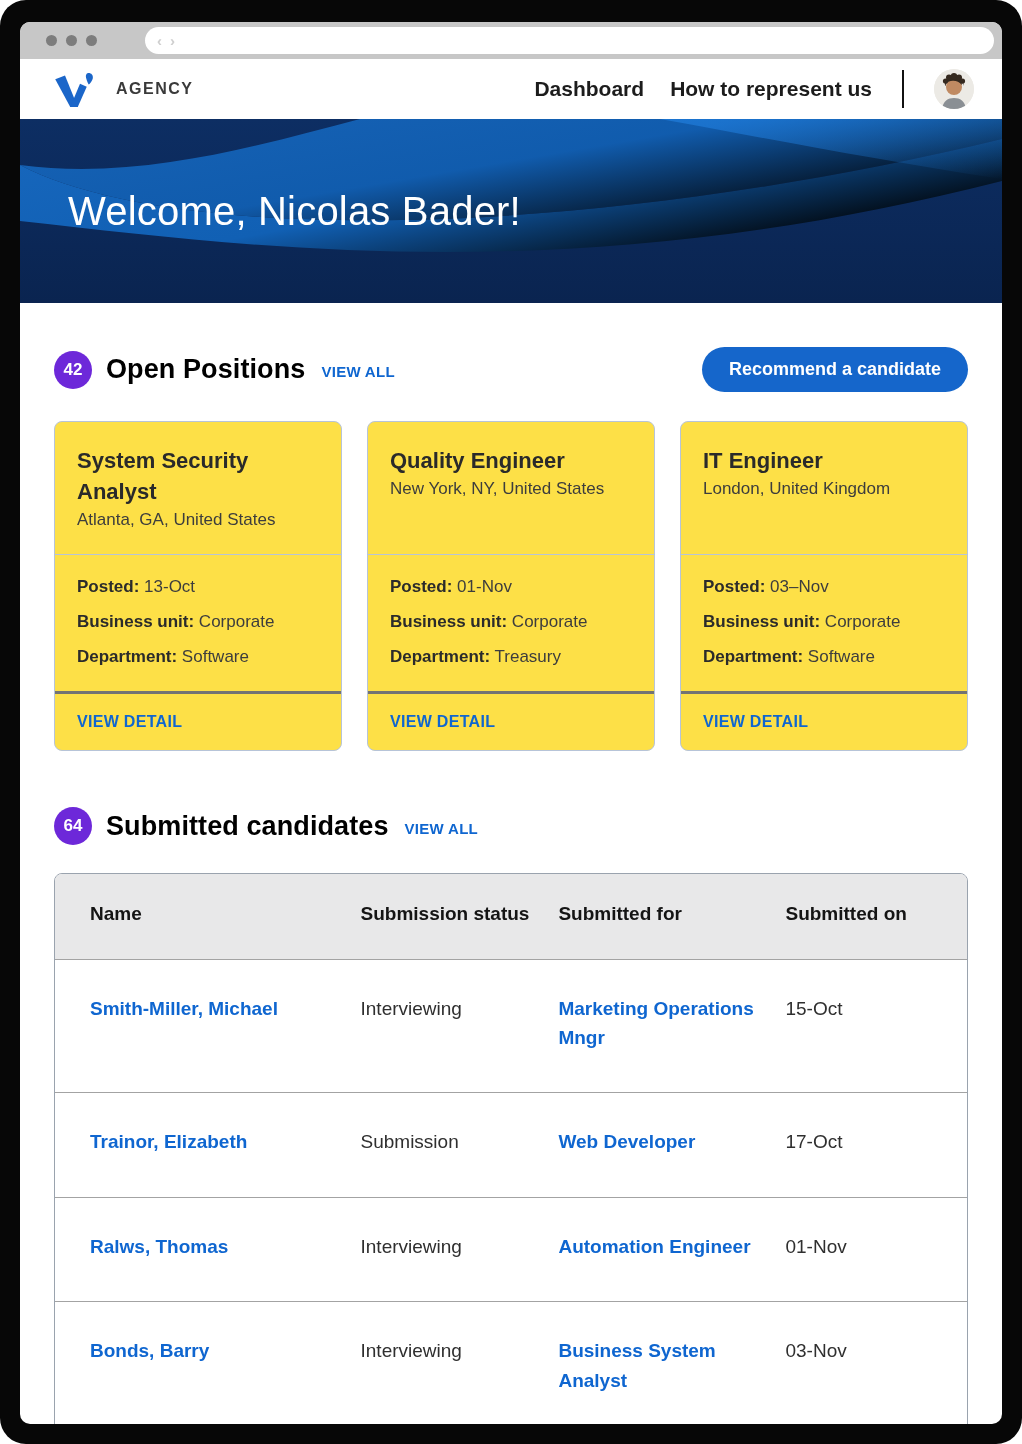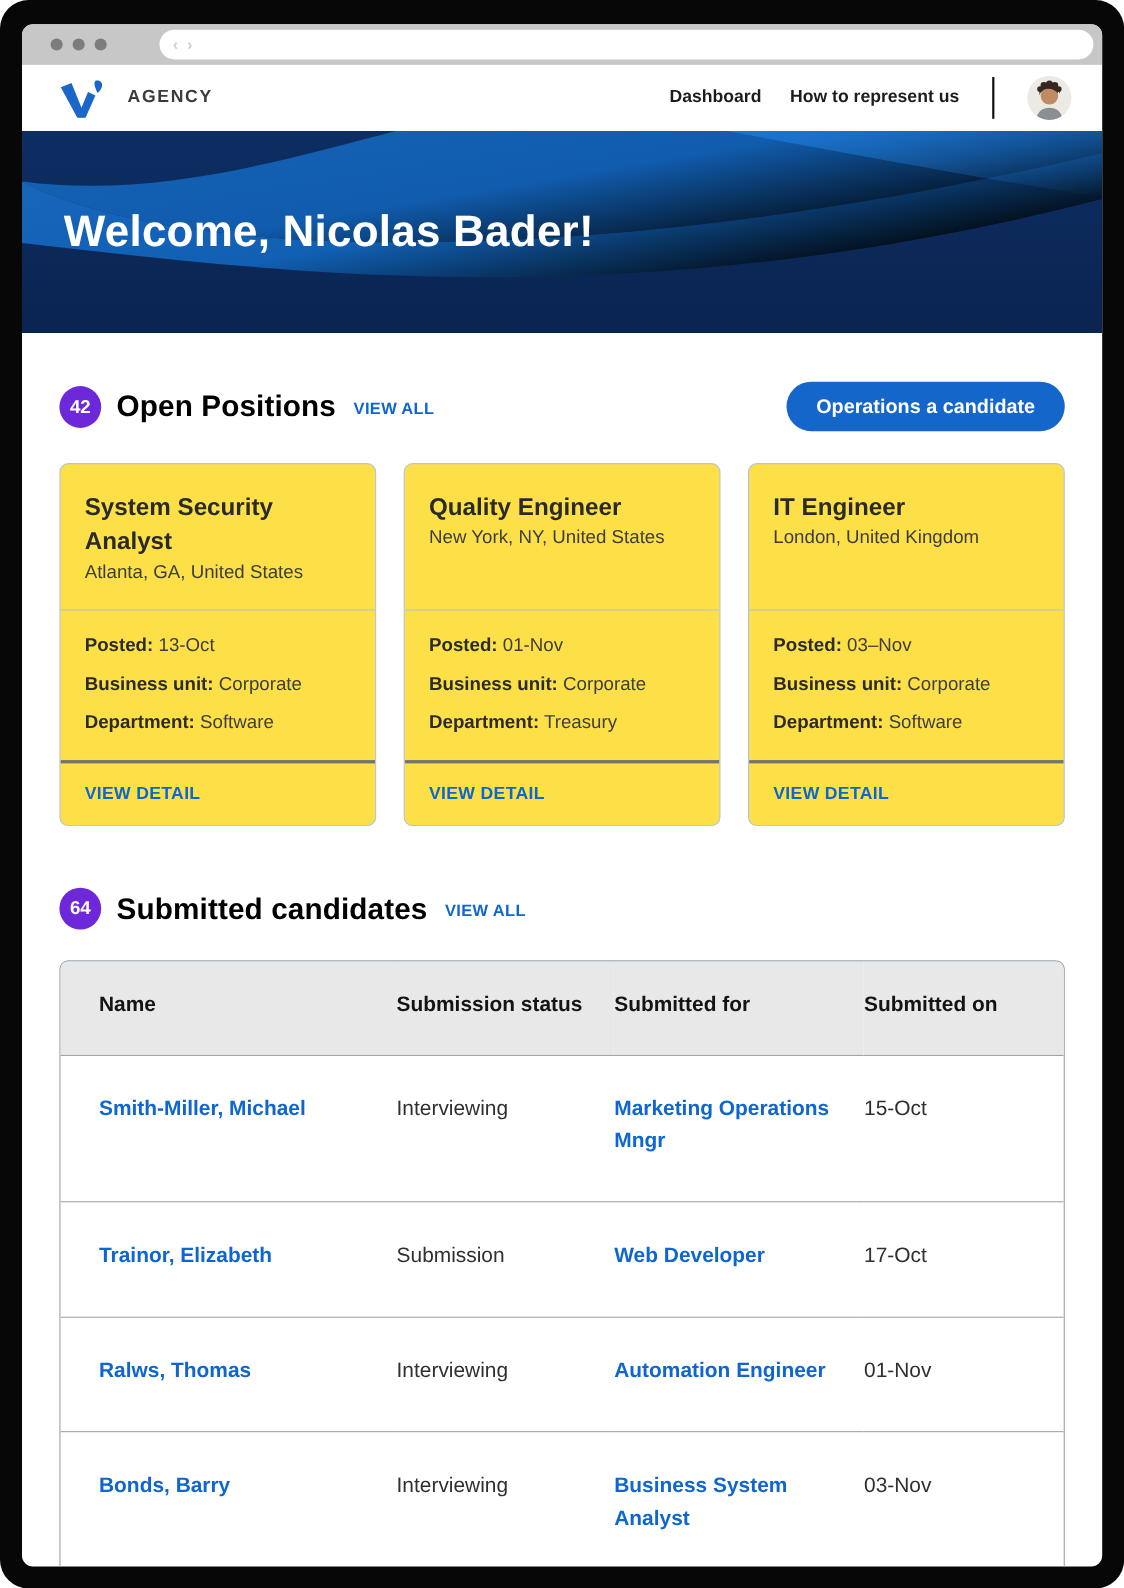"Dashboard" .navitem { font-size: 16px -> 21px }
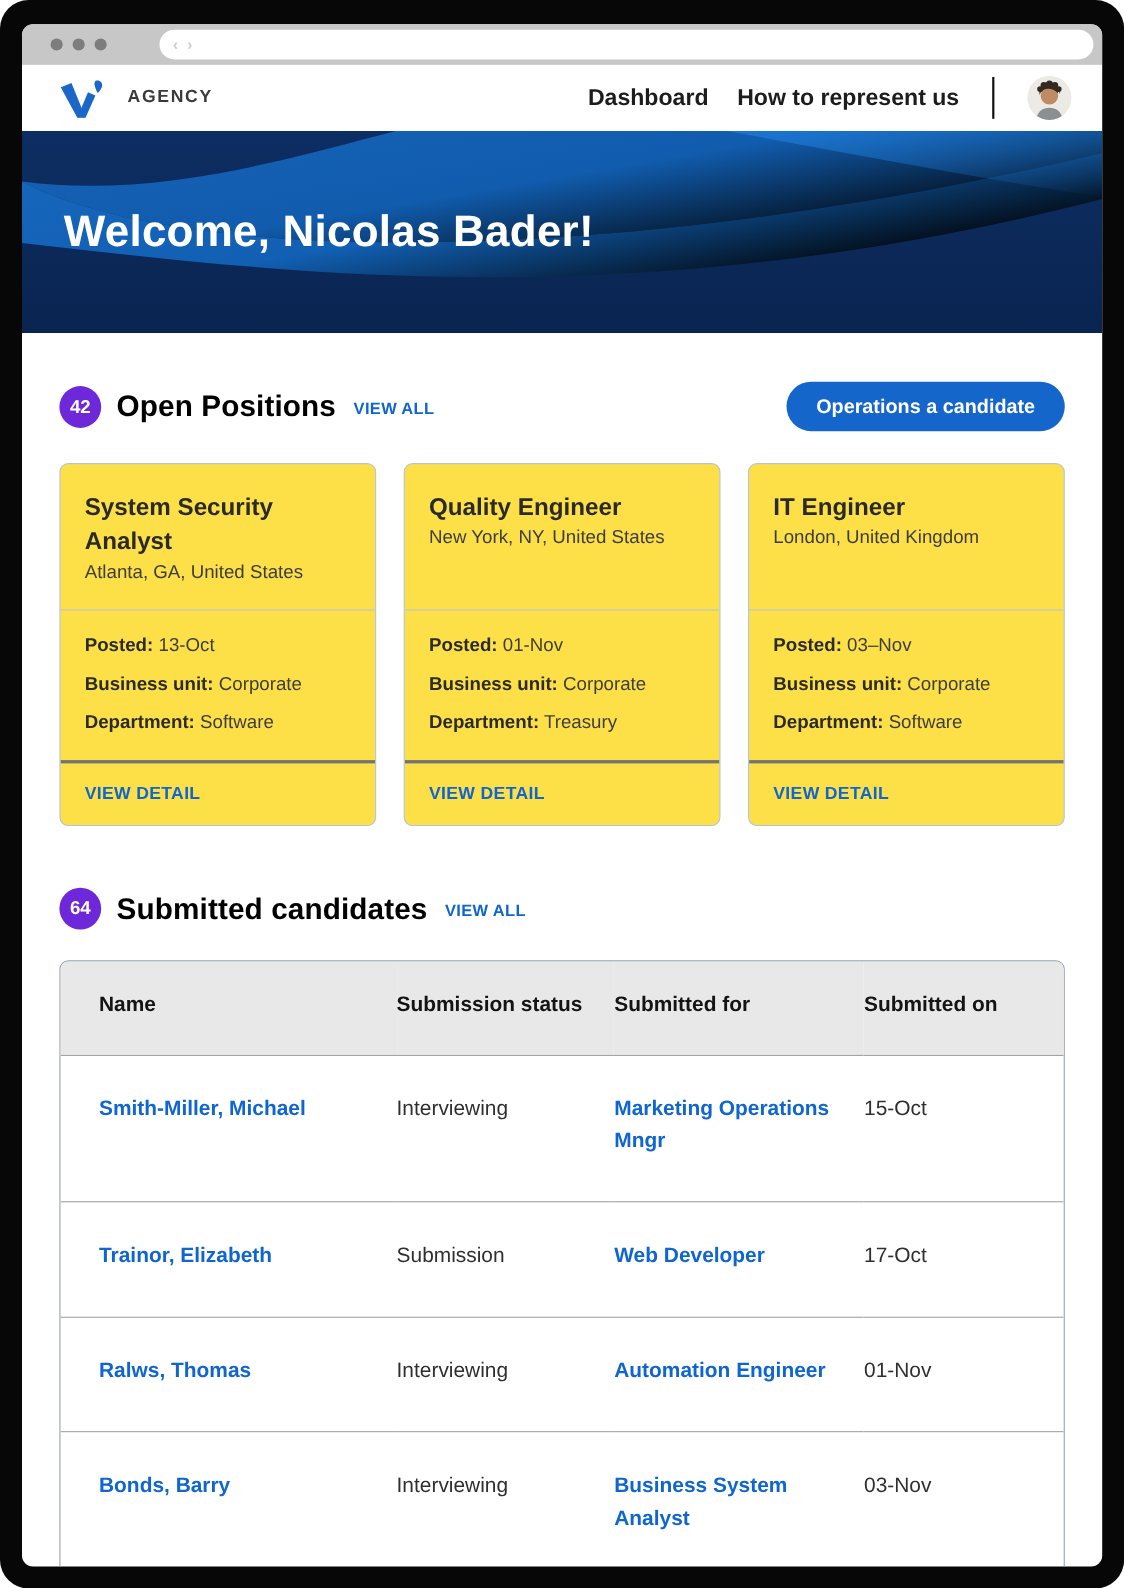"Welcome, Nicolas Bader!" .hero h1 { font-weight: 700 -> 400; left: 38px -> 48px }
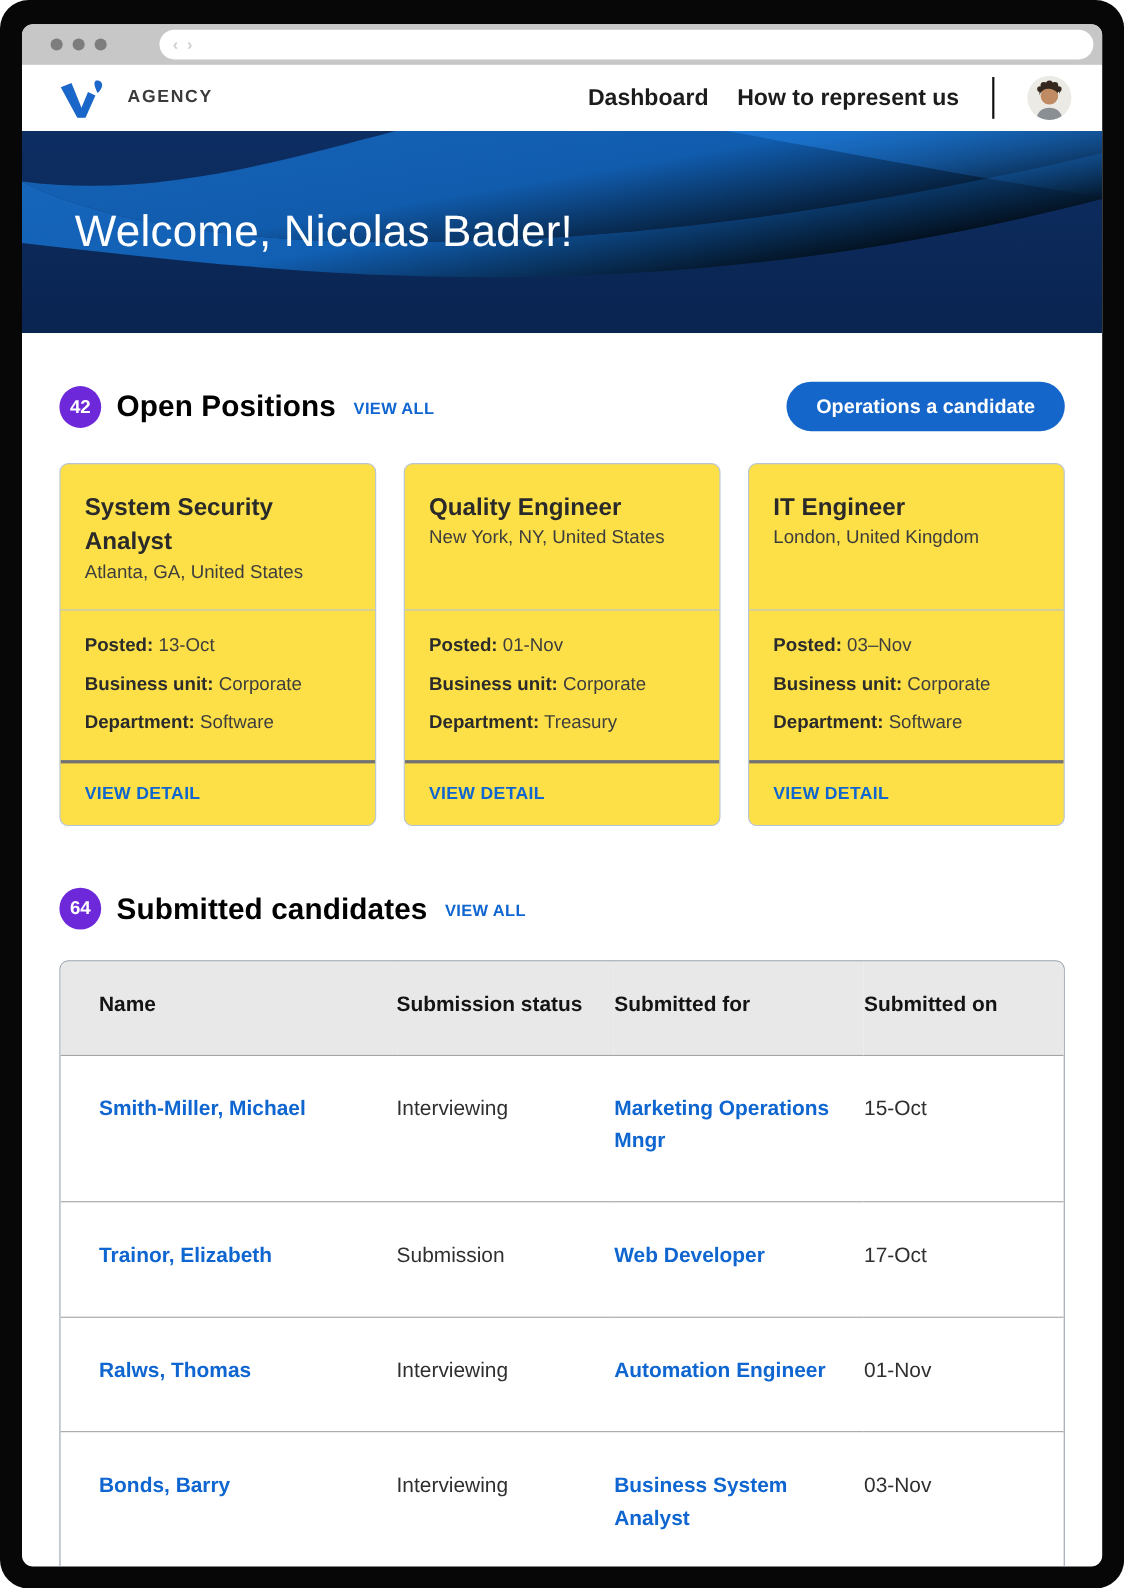"Operations a candidate" button.recommend-btn { text: Operations -> Recommend }
